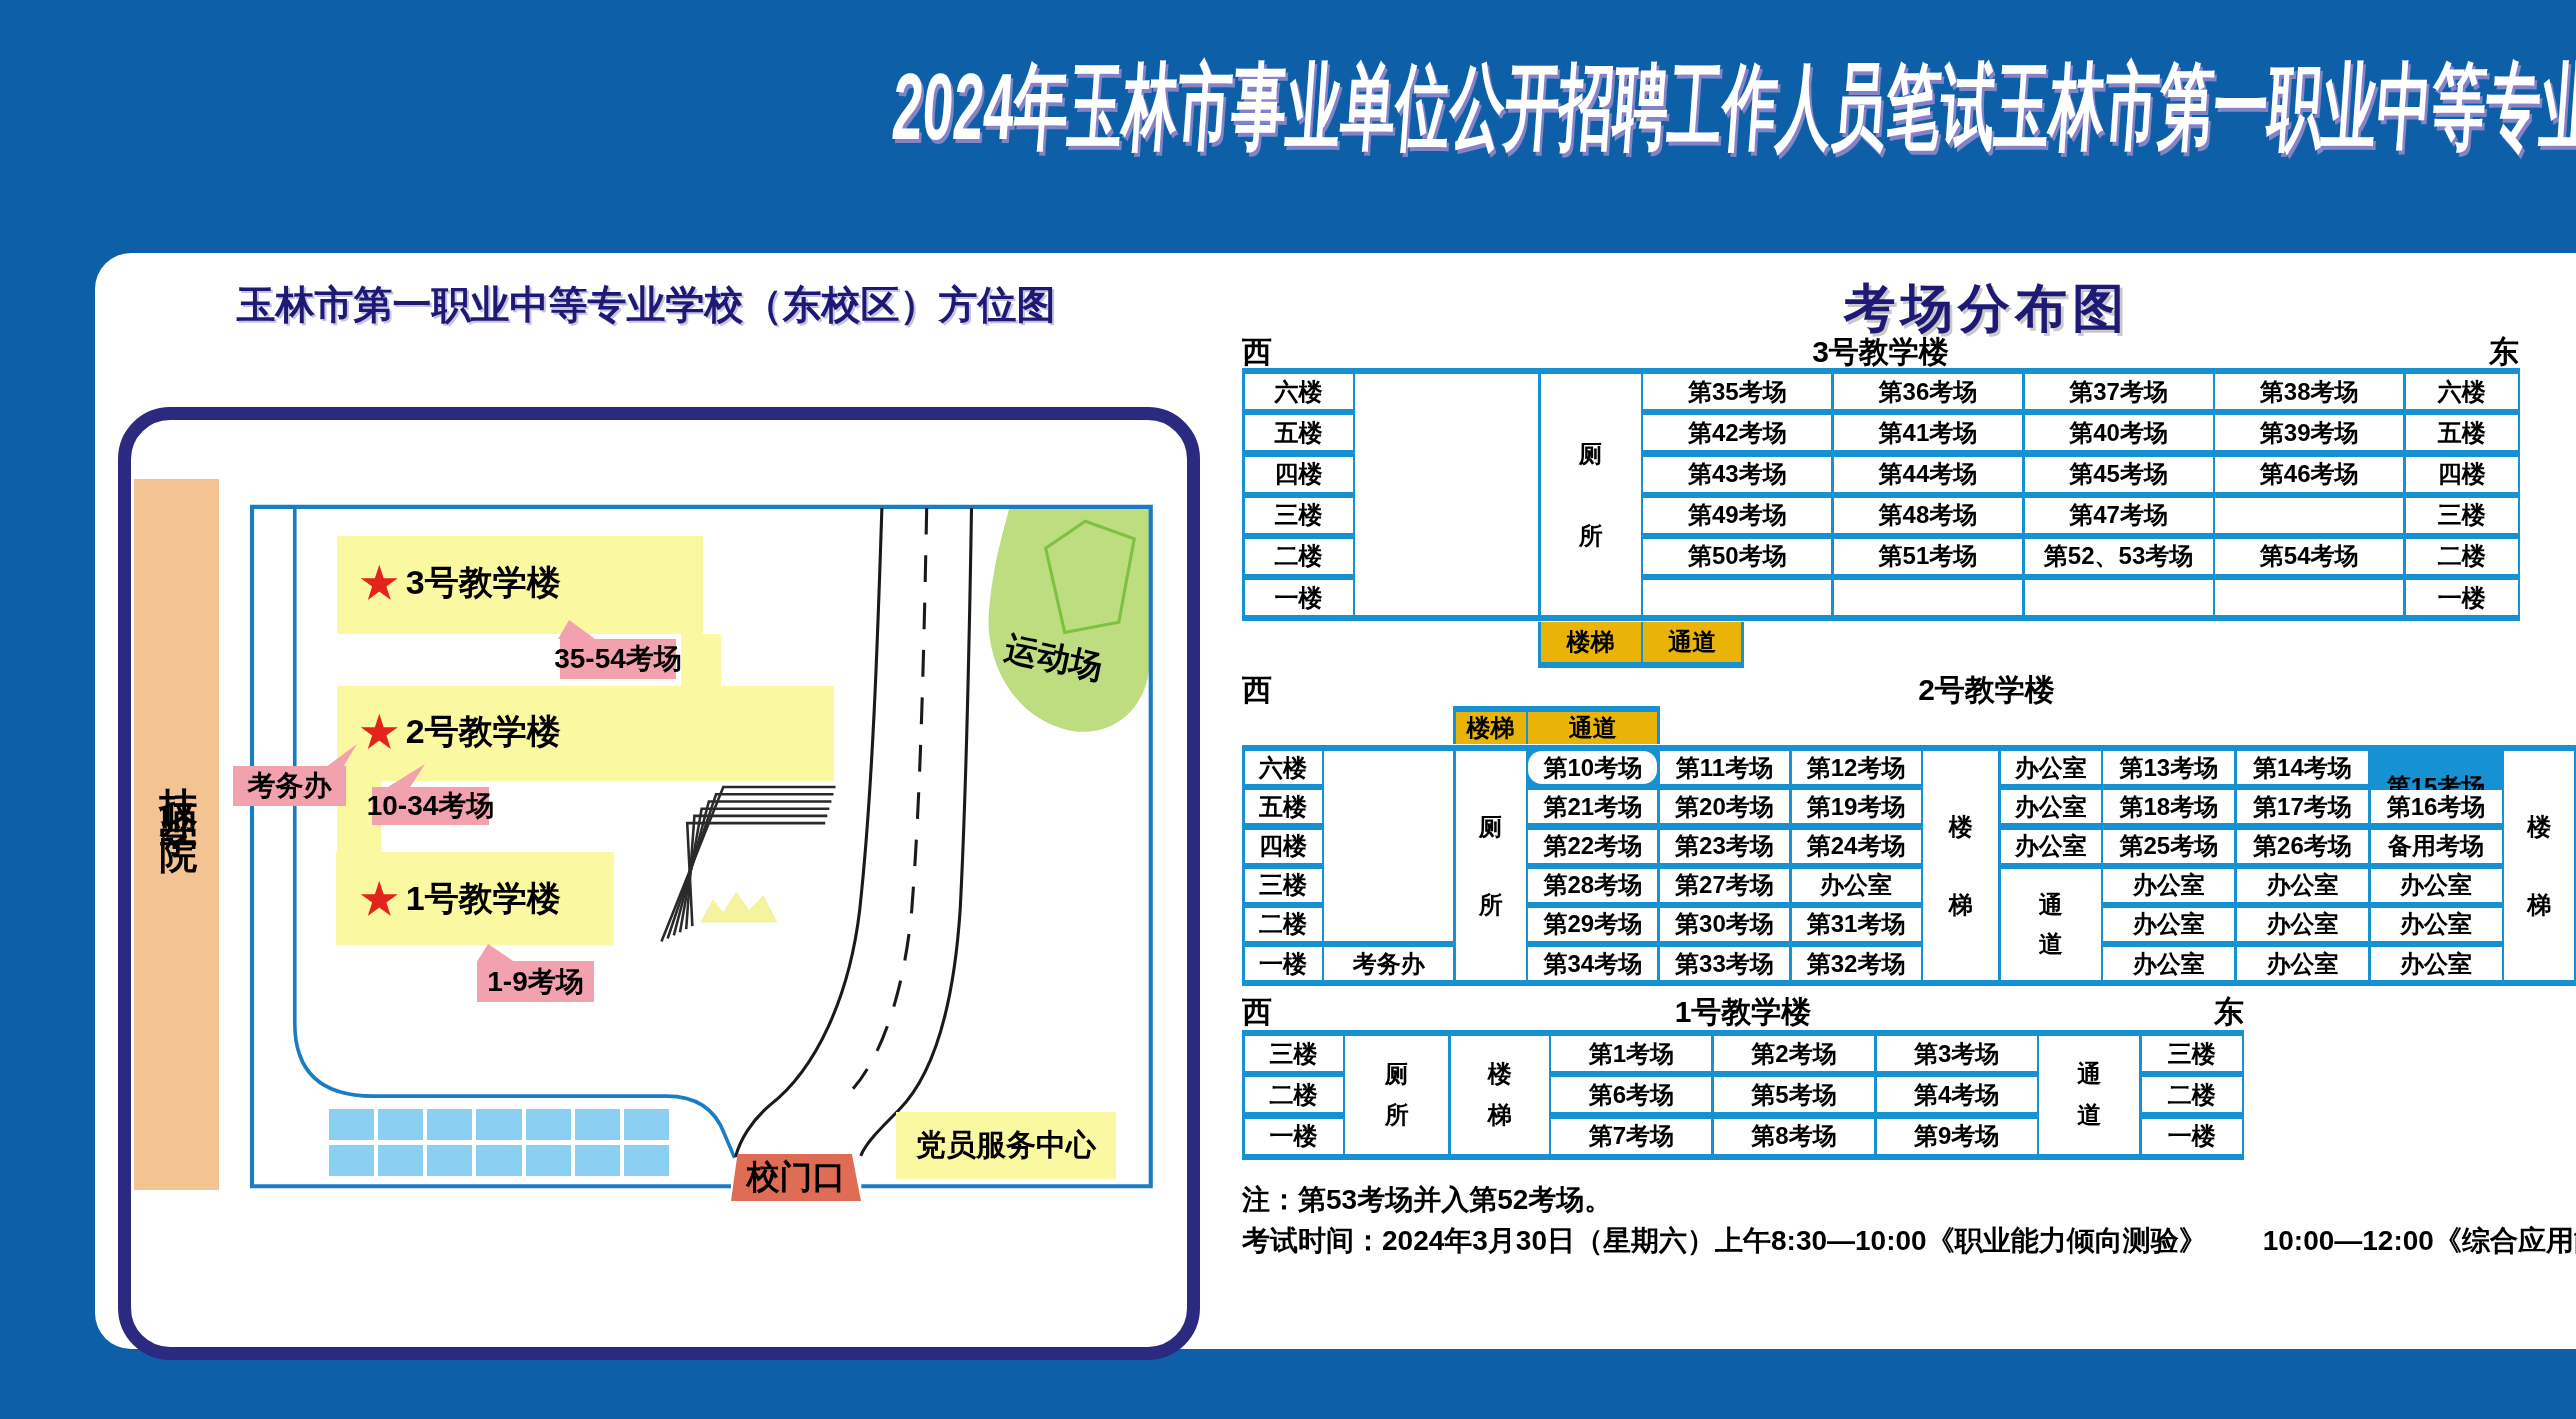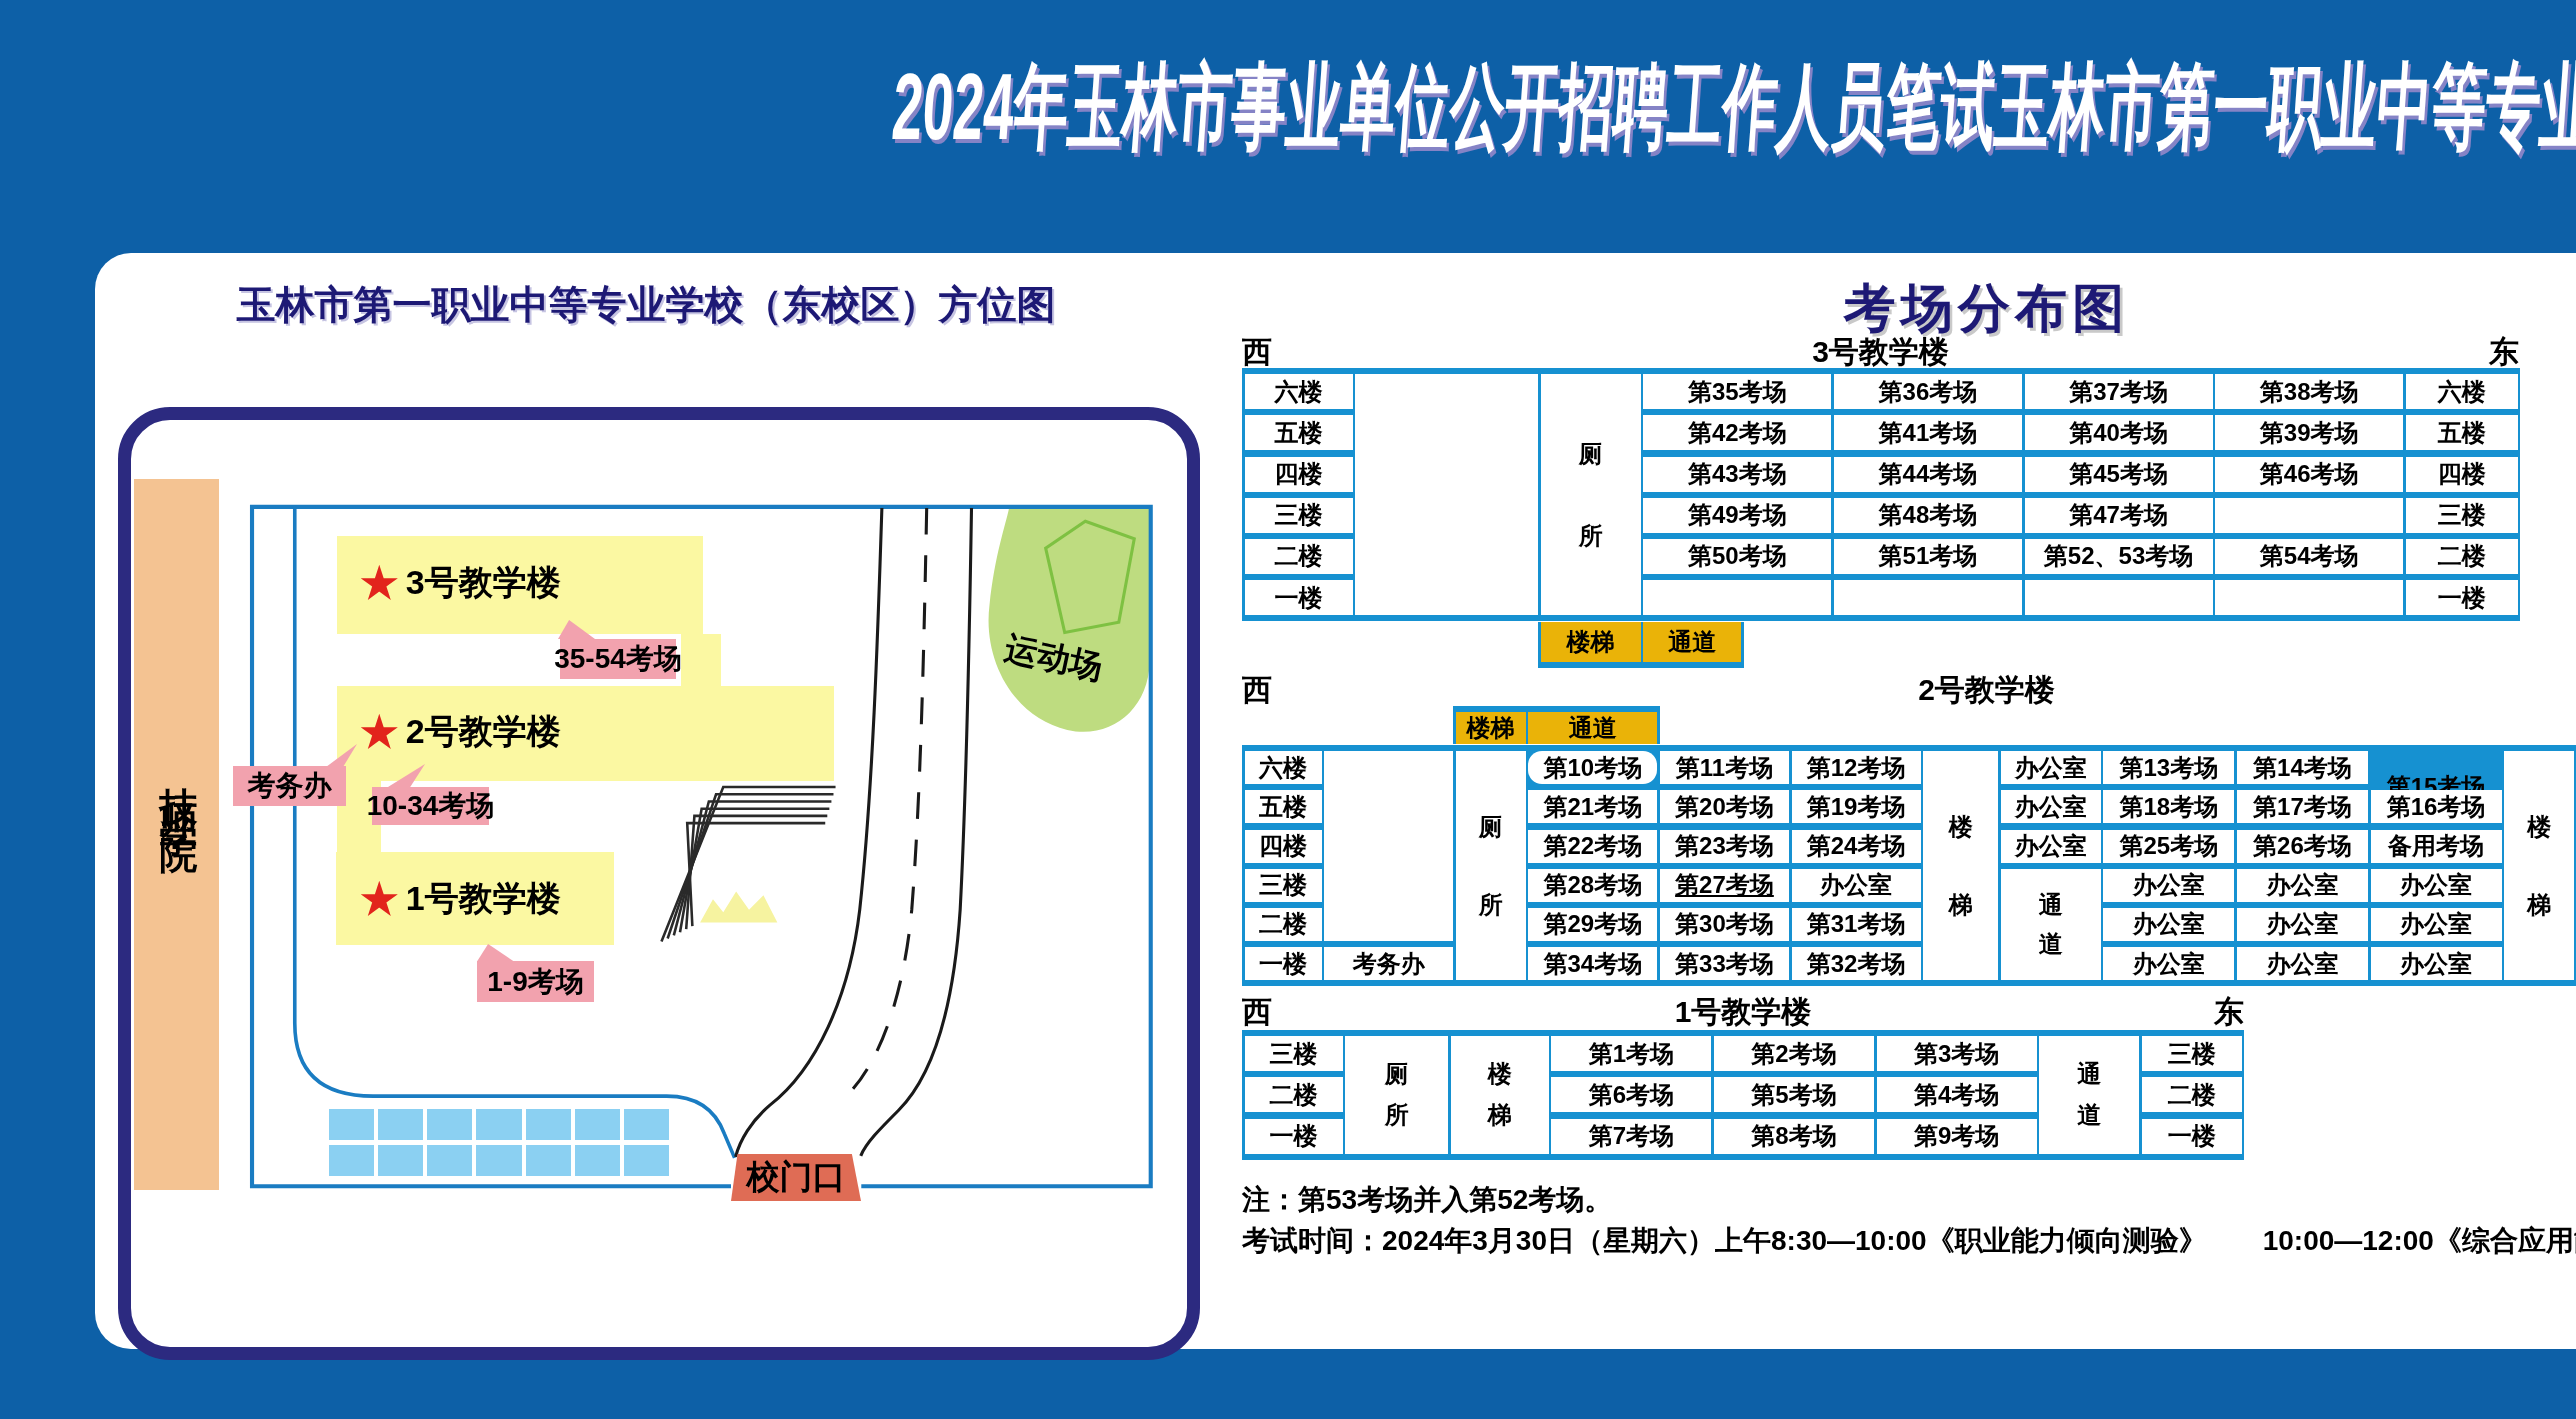"第27考场" div.c { text-decoration: underline -> none }
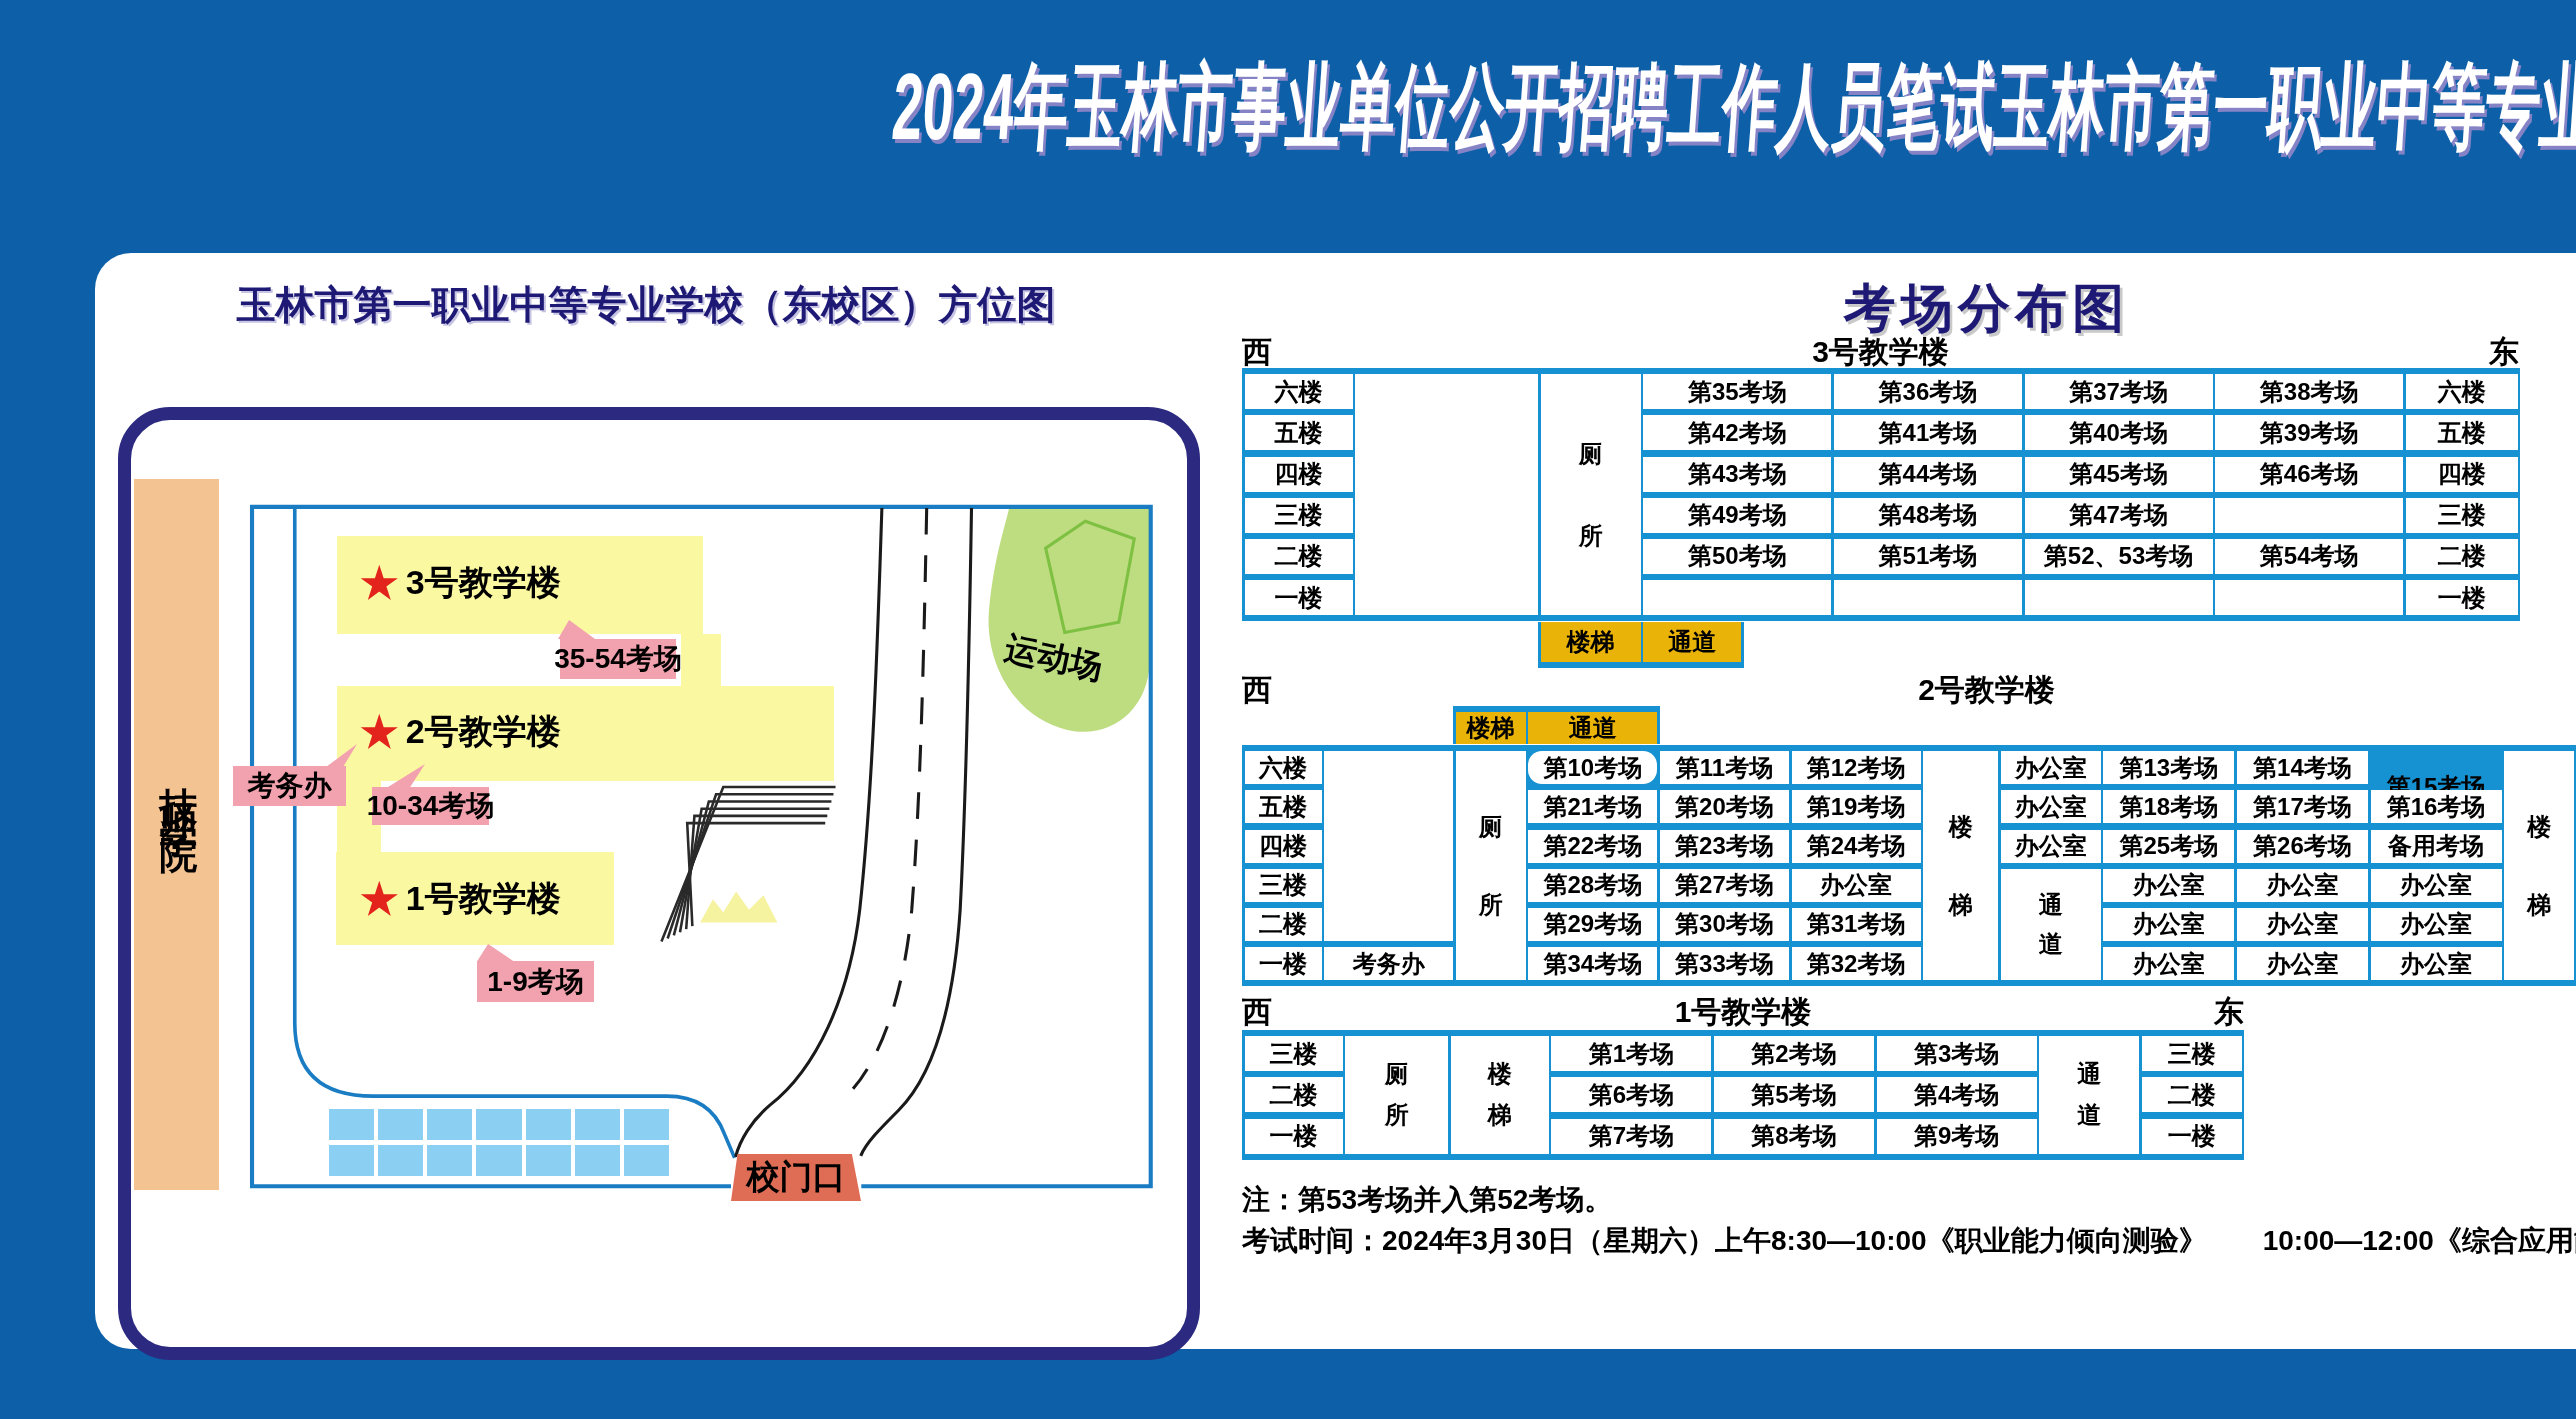"党员服务中心" div.abs { html: none -> <div>党员服务中心</div> }
